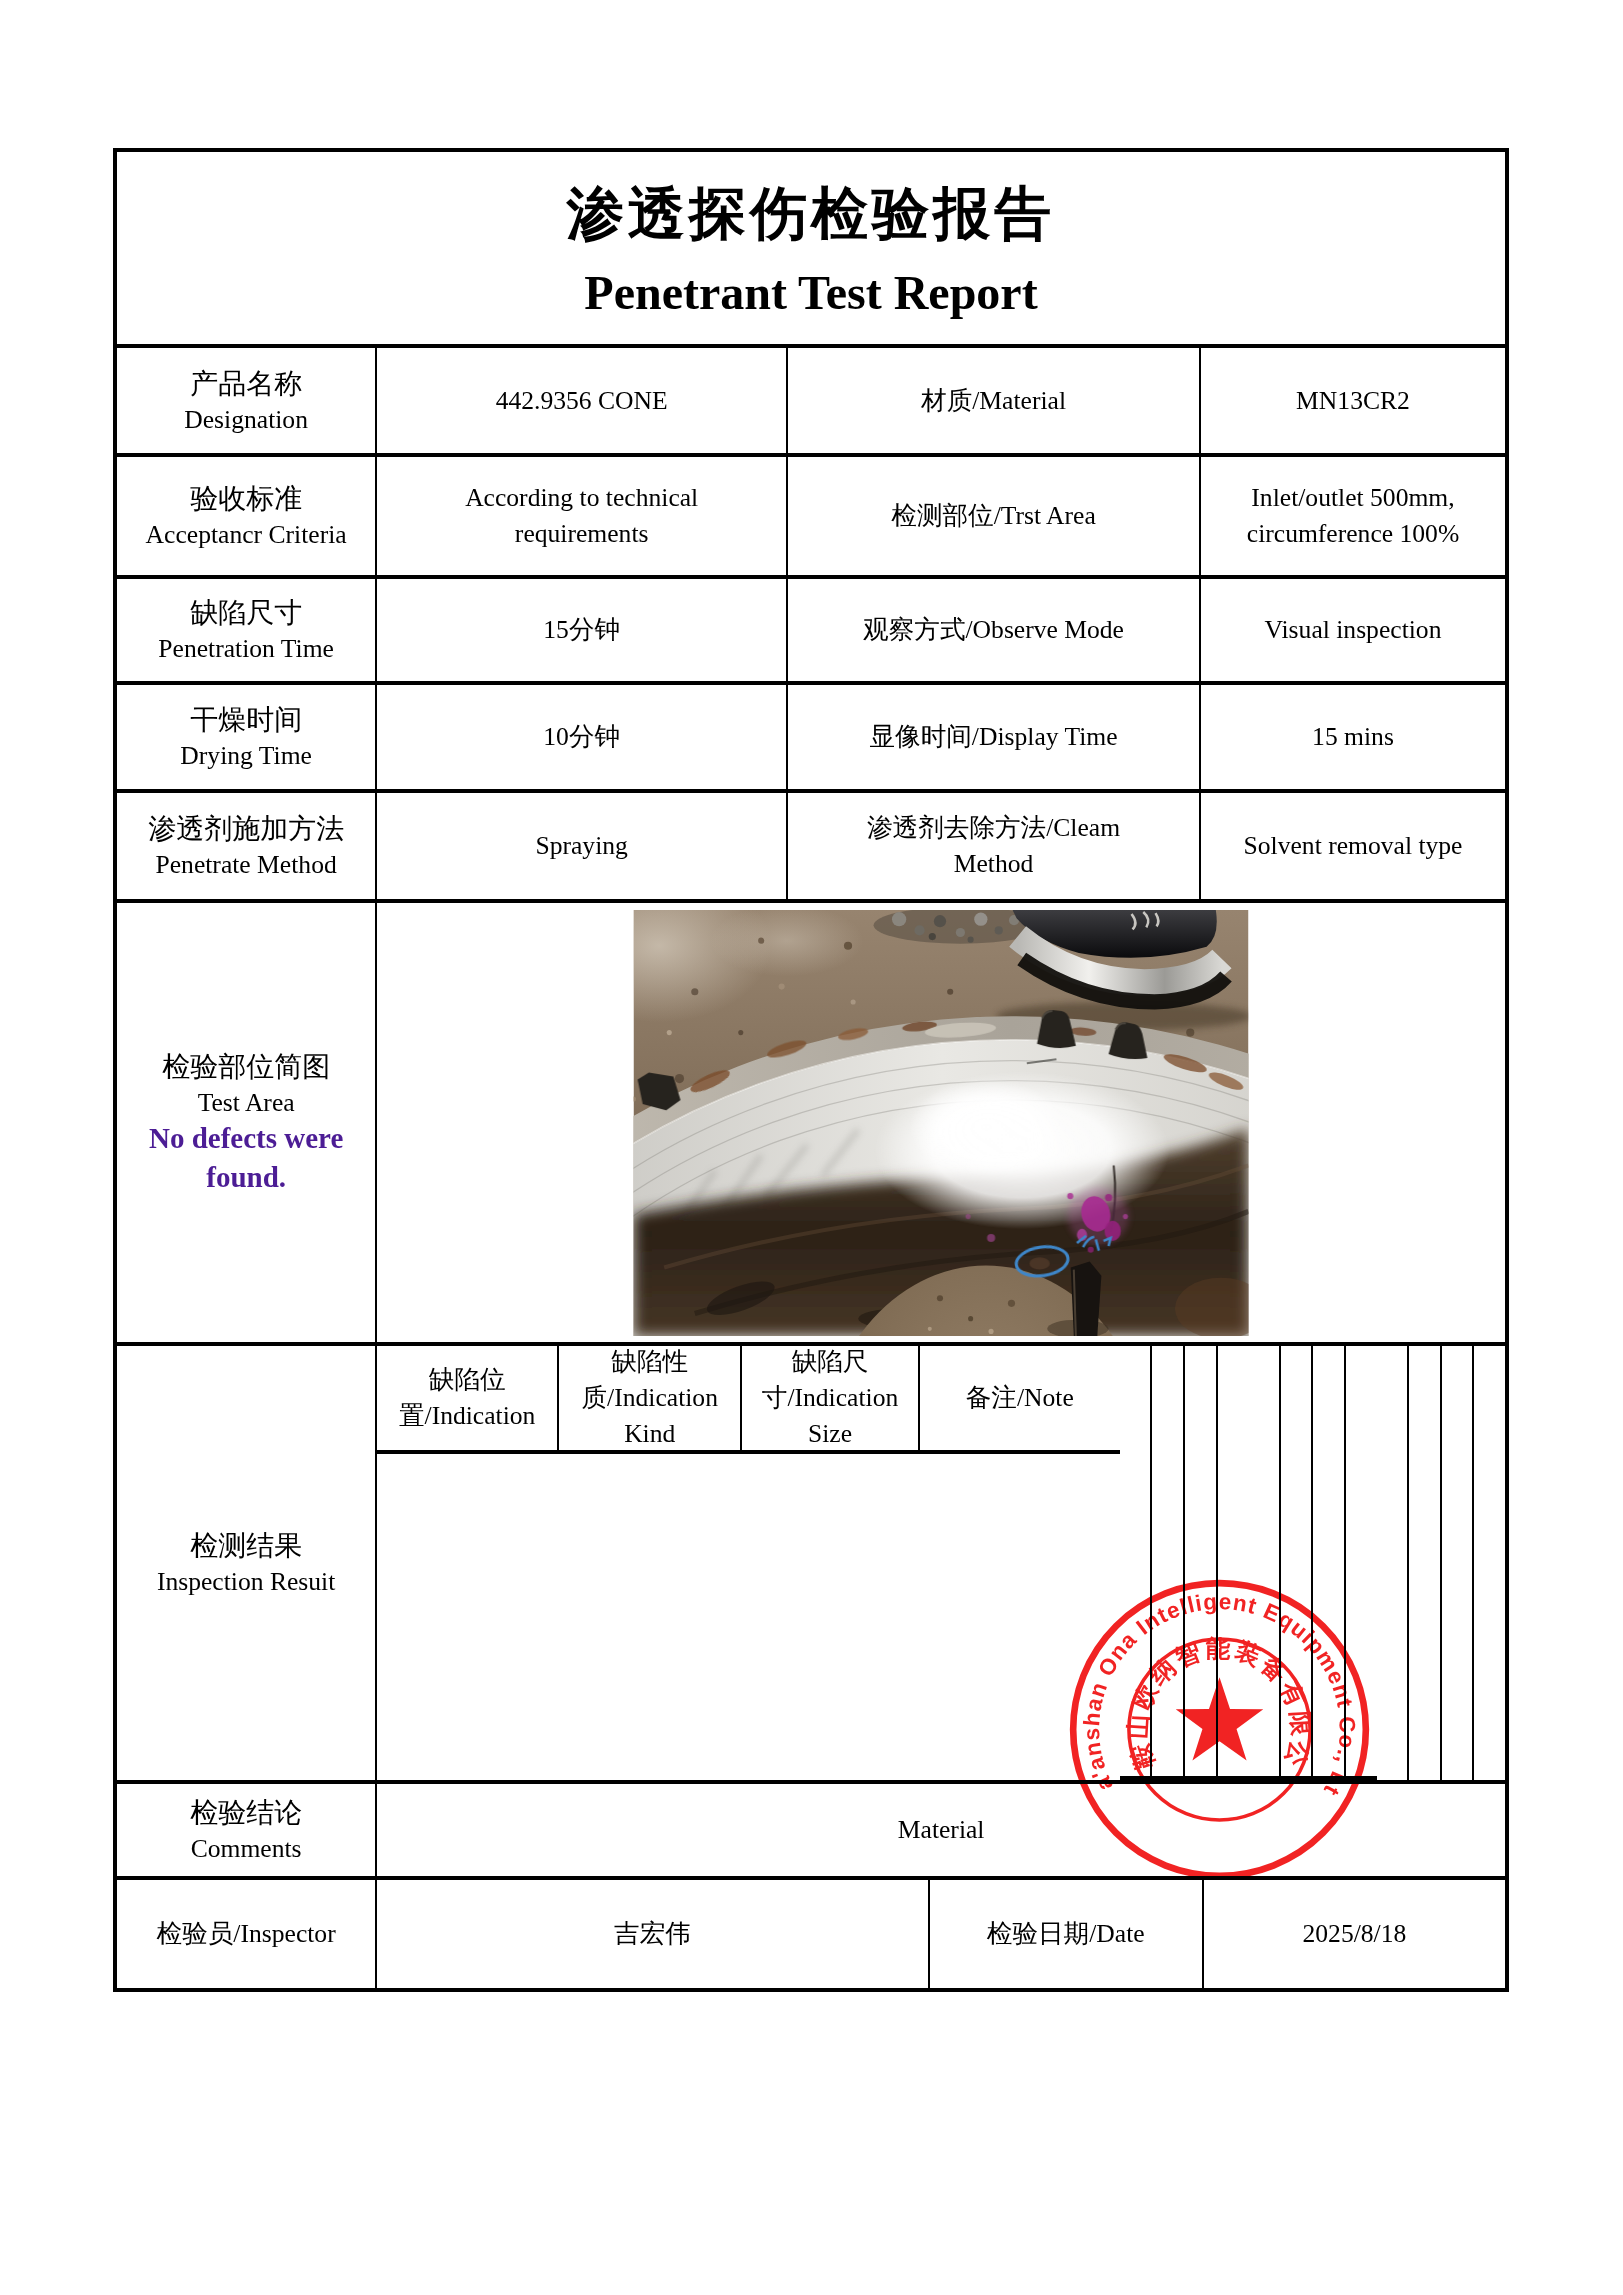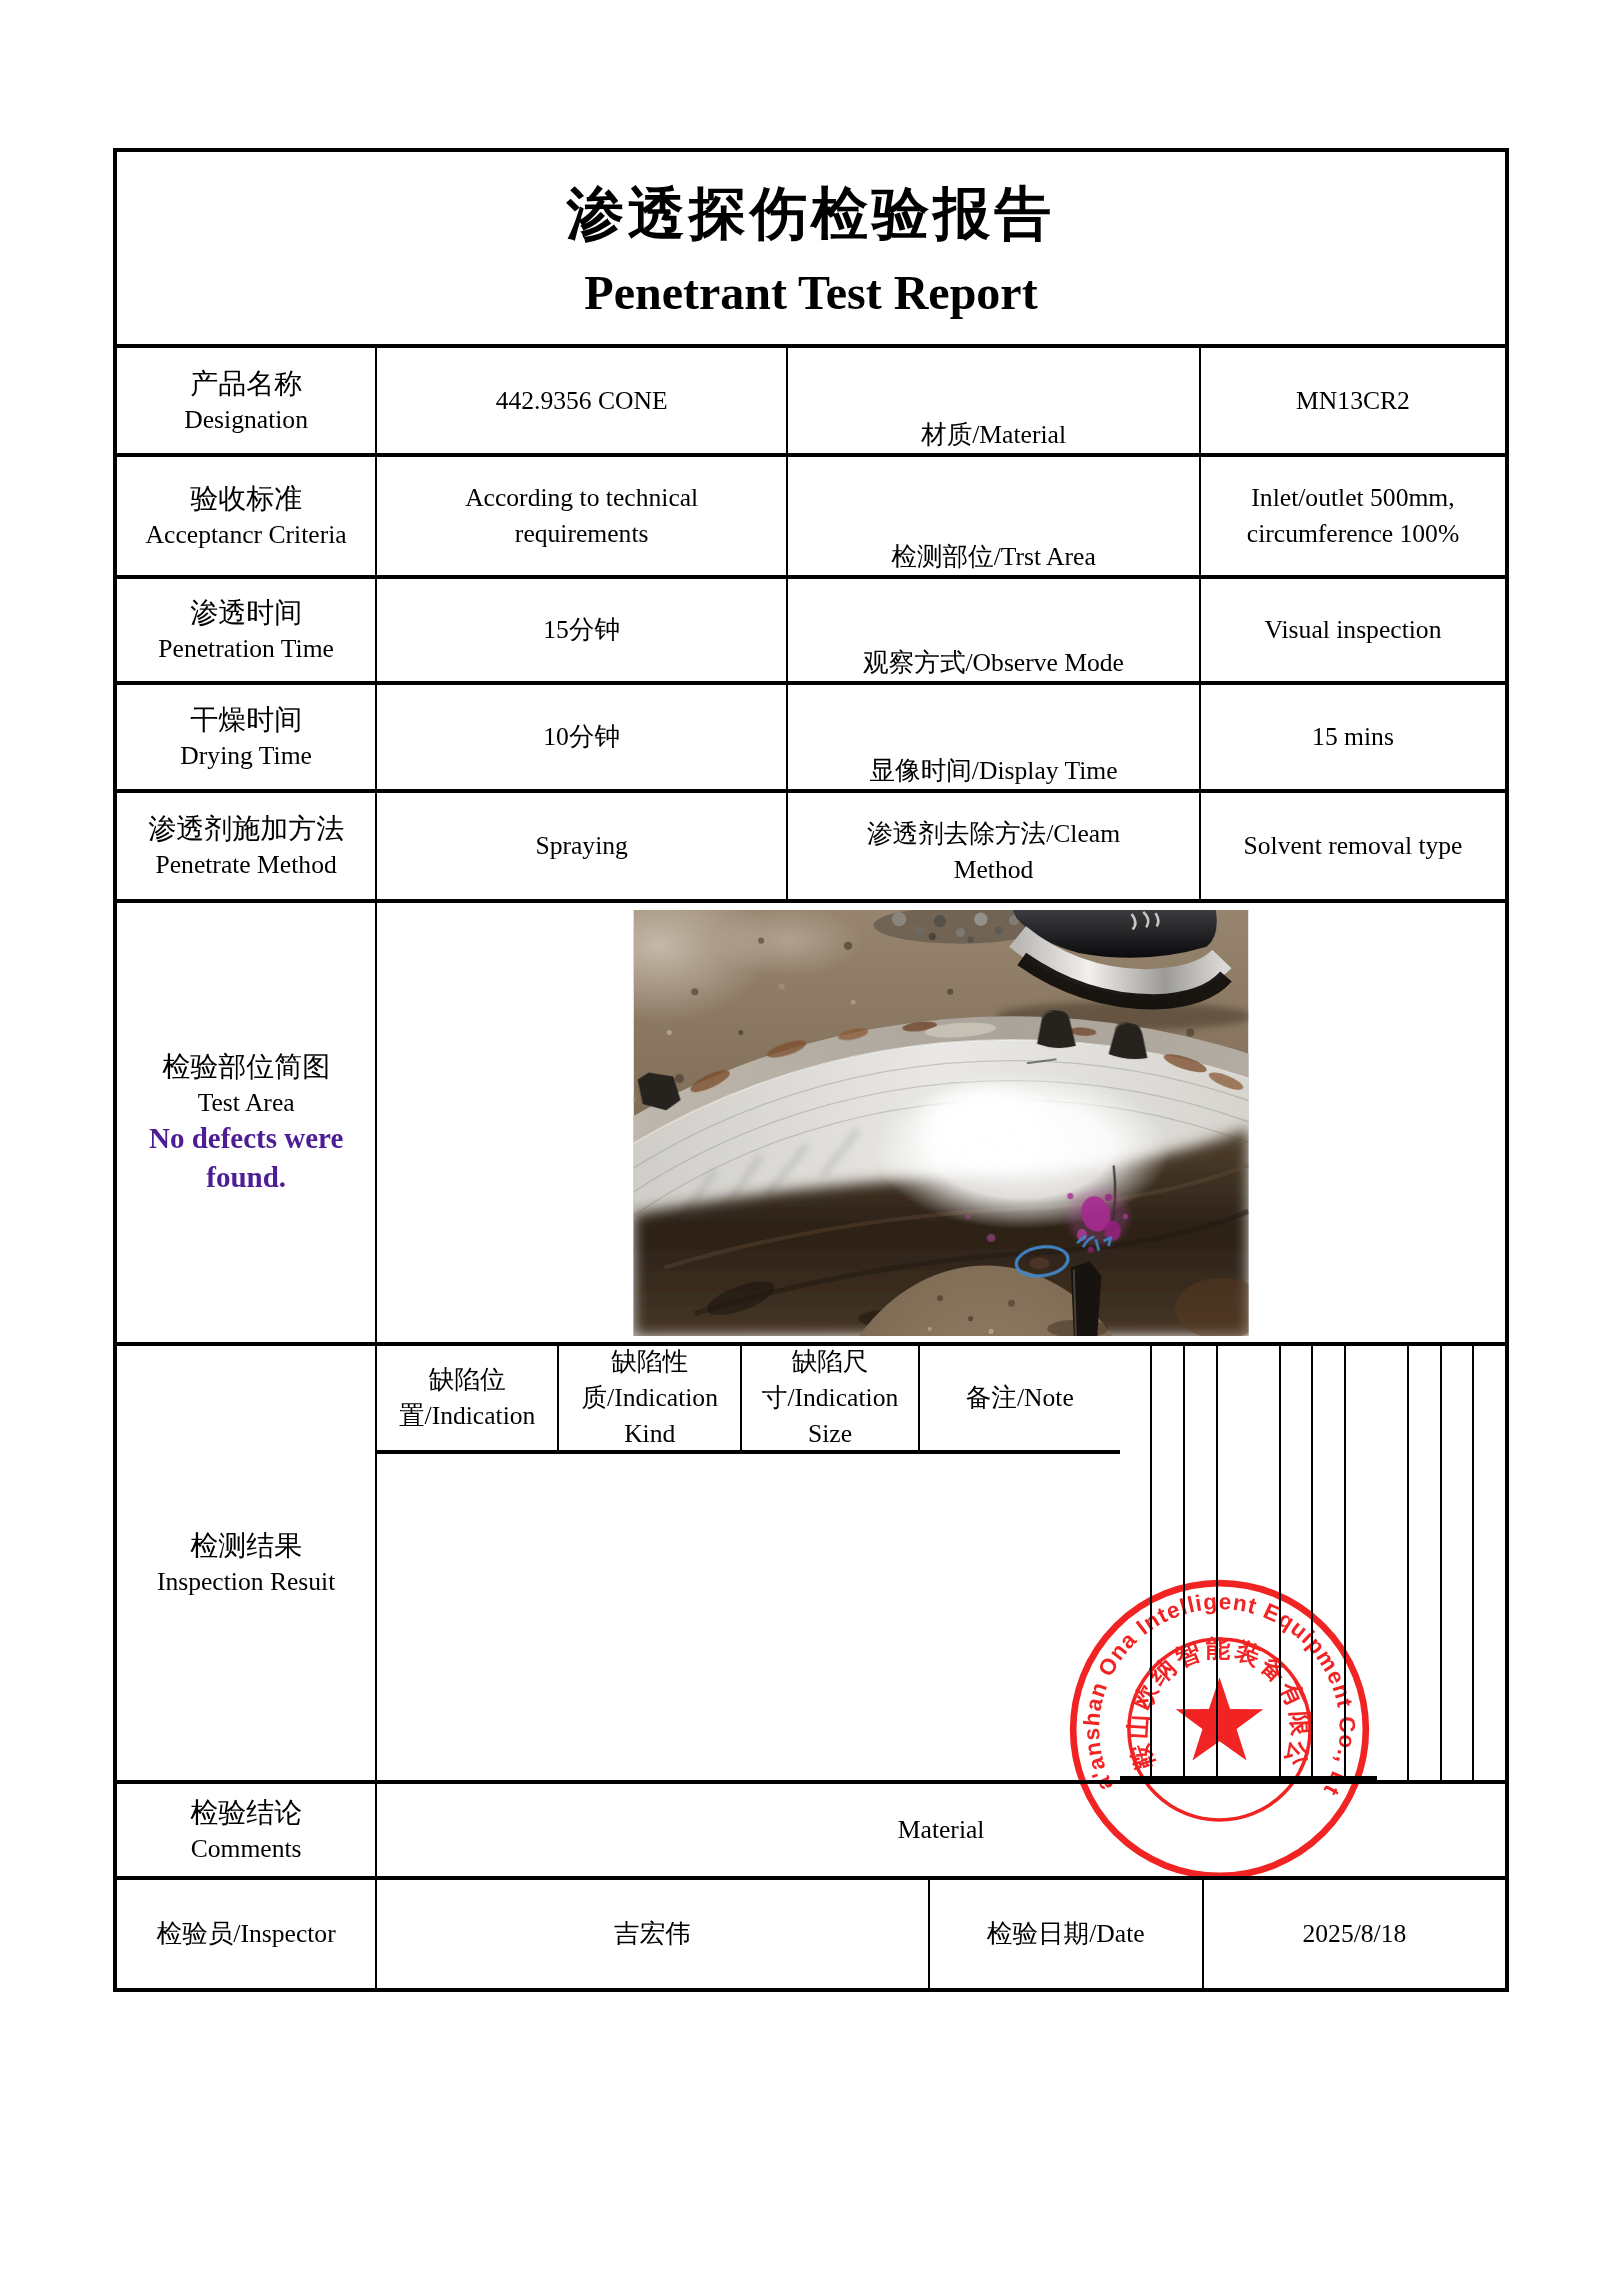"材质/Material" .c3 { justify-content: flex-end -> none }
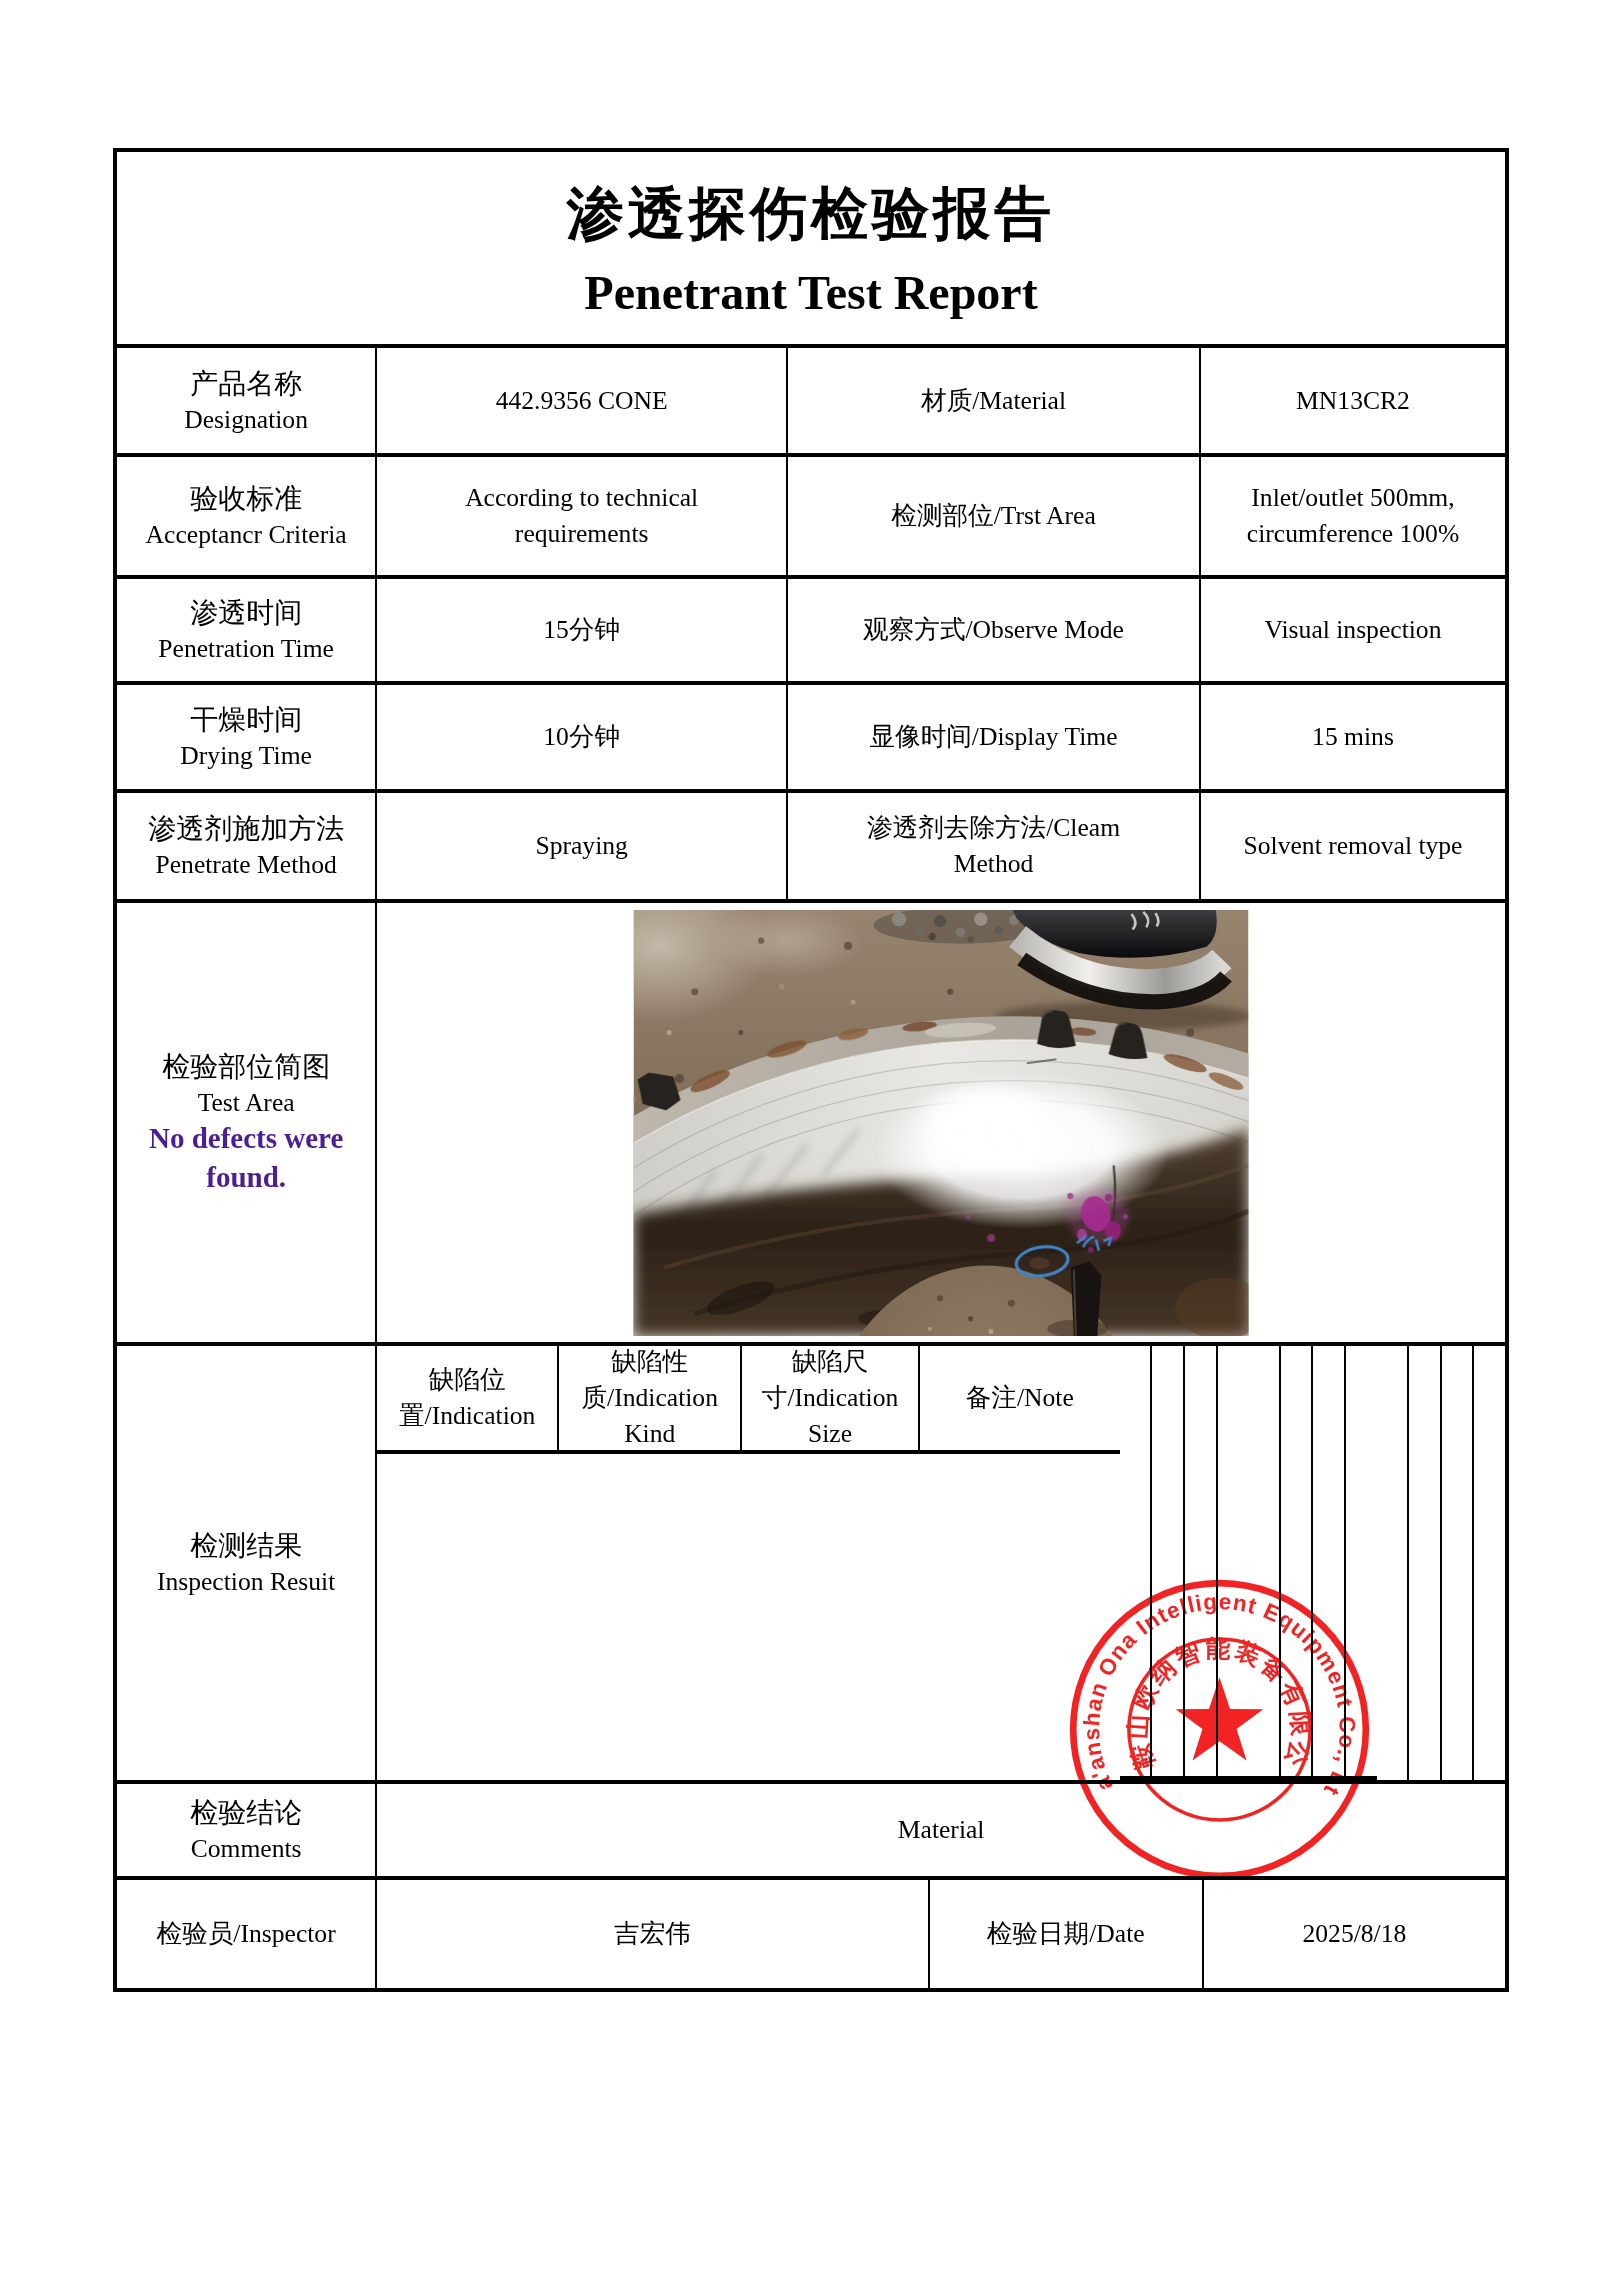"渗透时间" span.zh { text: 渗透时间 -> 缺陷尺寸 }
